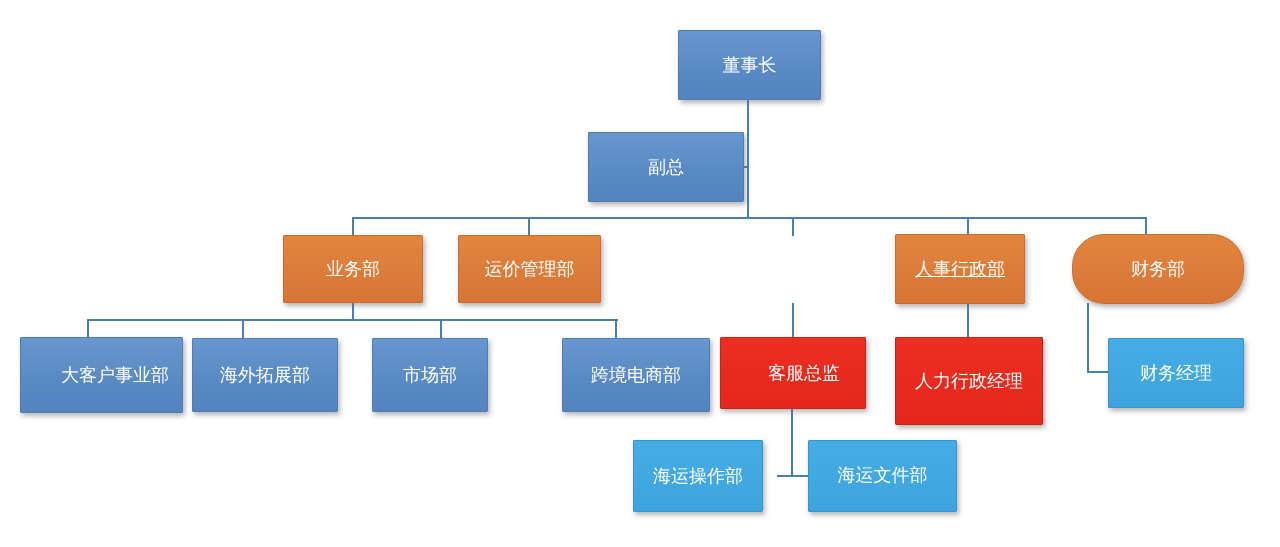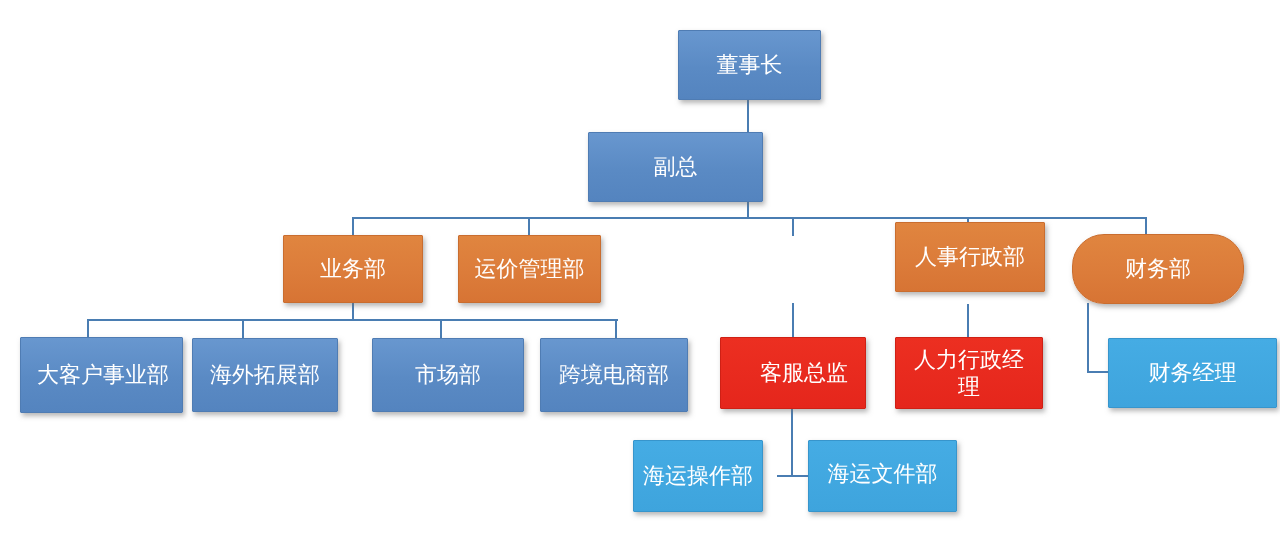"董事长" .node { font-size: 22px -> 18px }
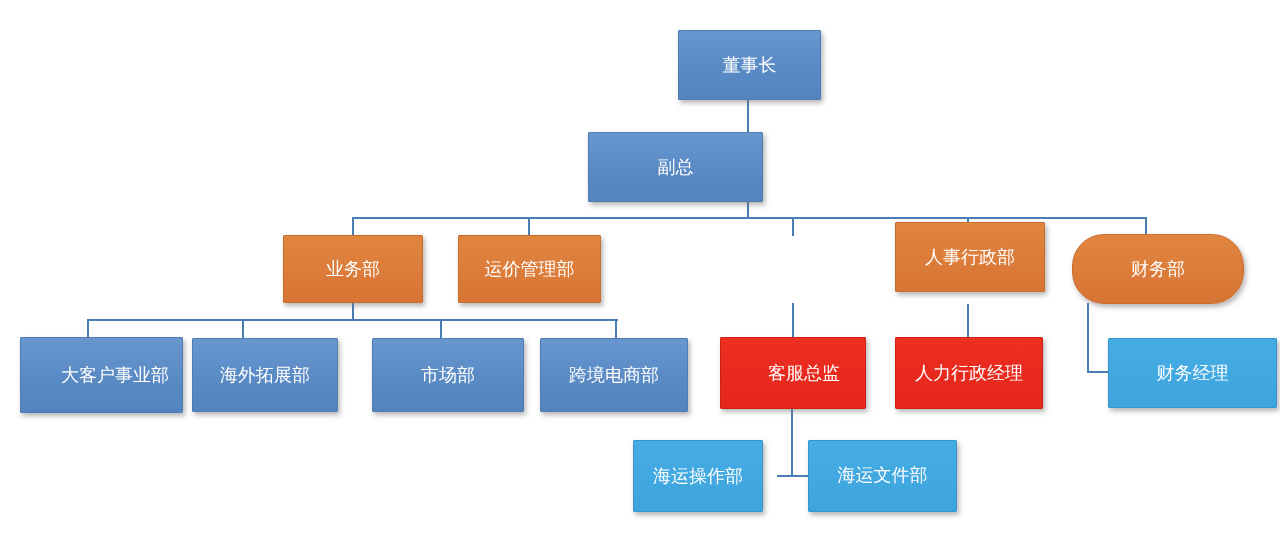"副总" #n-vice { width: 175px -> 156px }
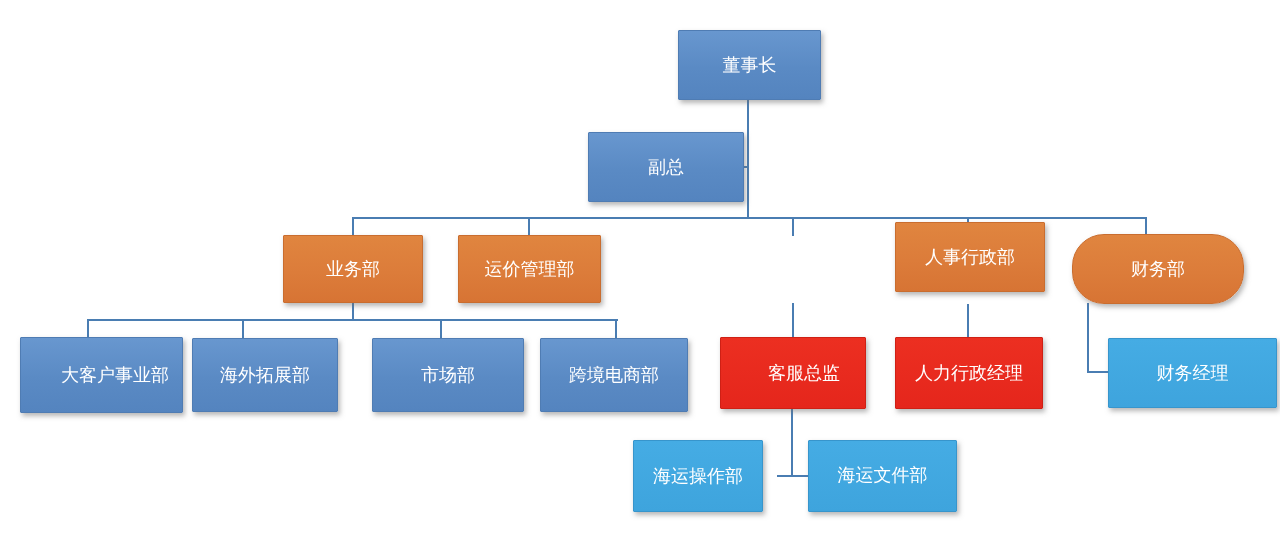"人事行政部" #n-hradmin { text-decoration: none -> underline; top: 222px -> 234px; width: 150px -> 130px }
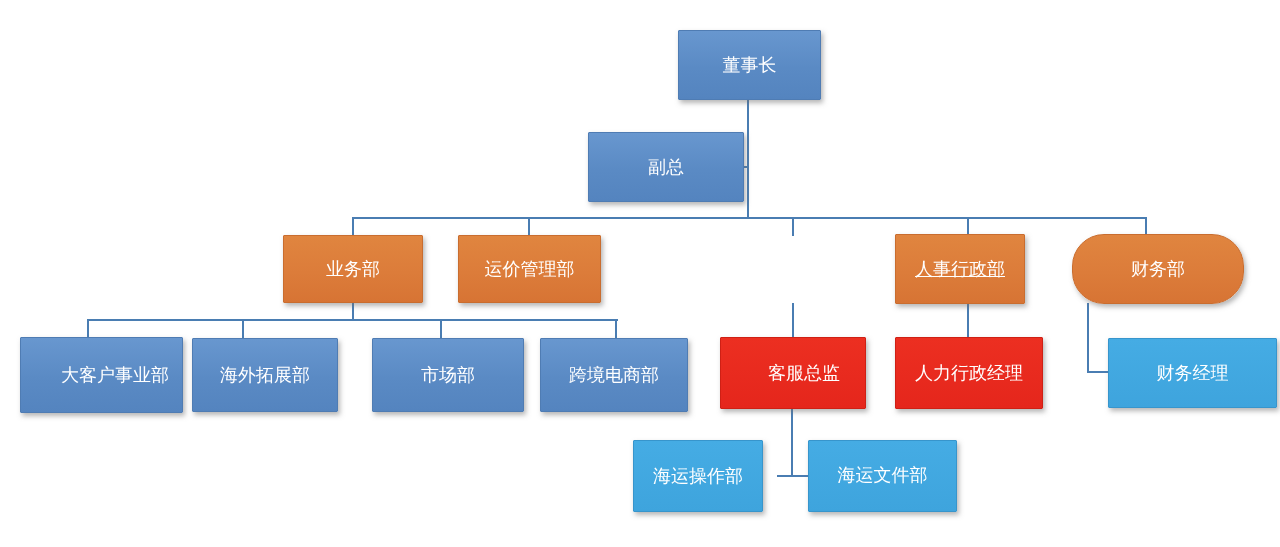"市场部" #n-marketing { width: 152px -> 116px }
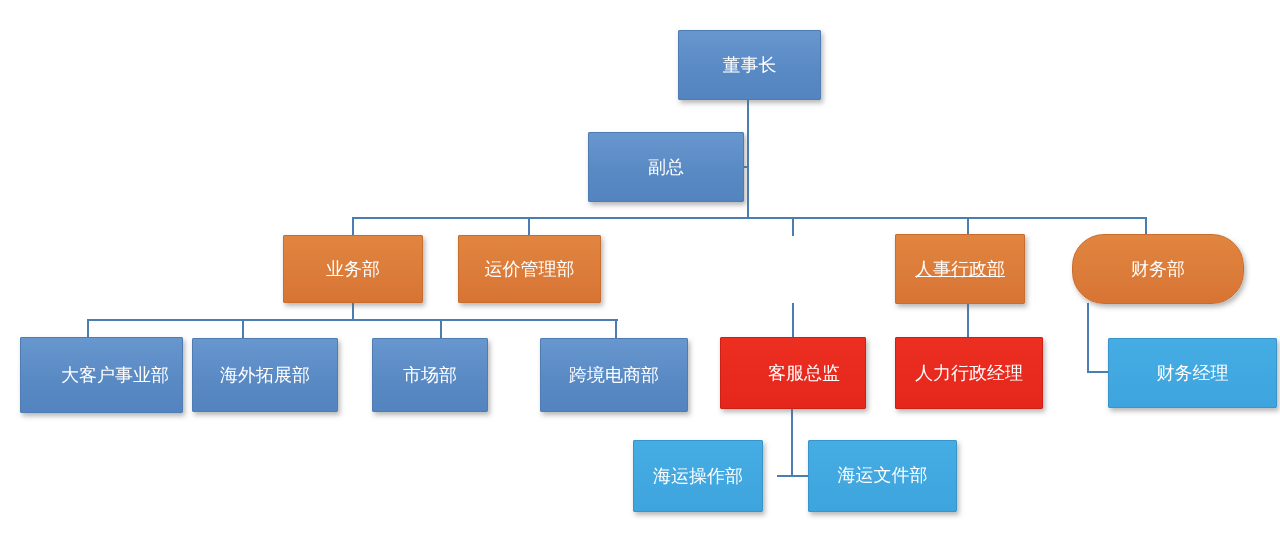"跨境电商部" #n-crossborder { left: 540px -> 562px }
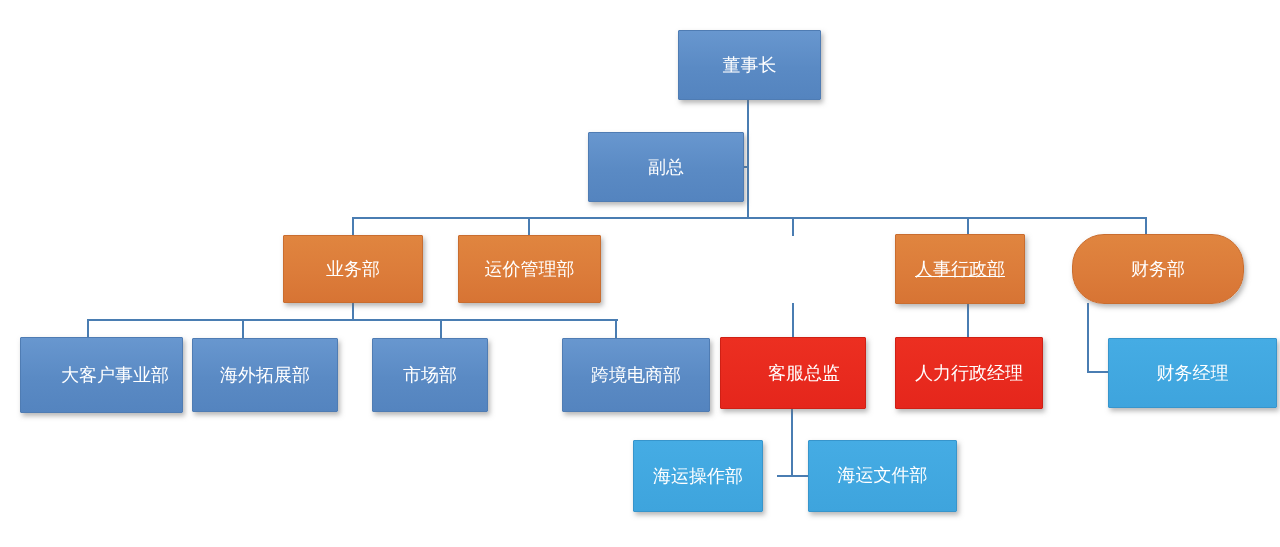"人力行政经理" #n-hrmanager { height: 72px -> 88px }
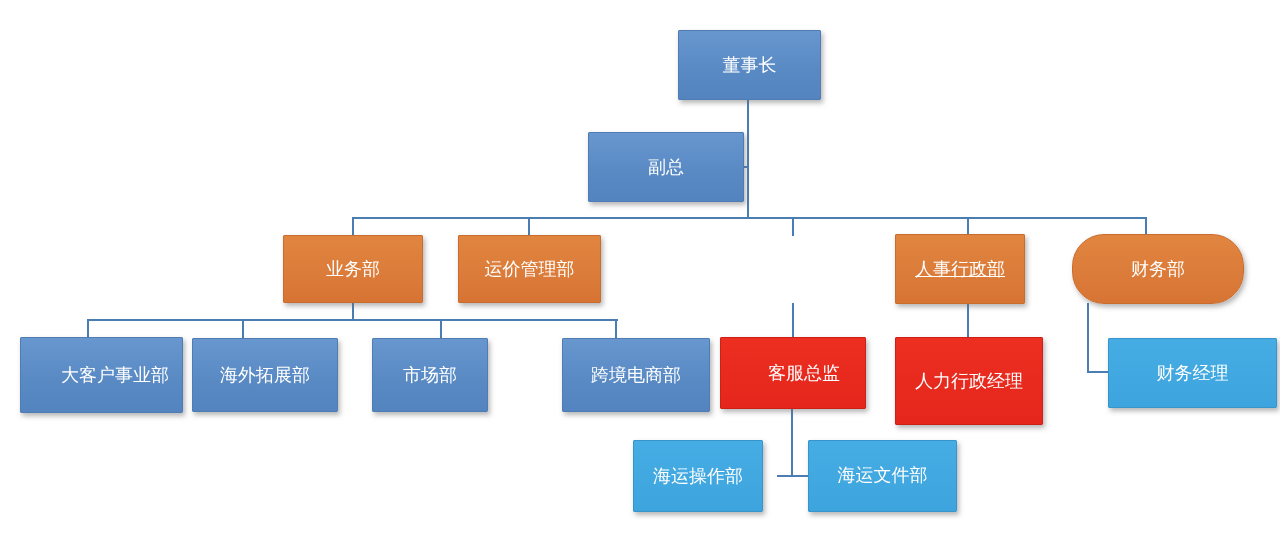"财务经理" #n-finmanager { width: 169px -> 136px }
